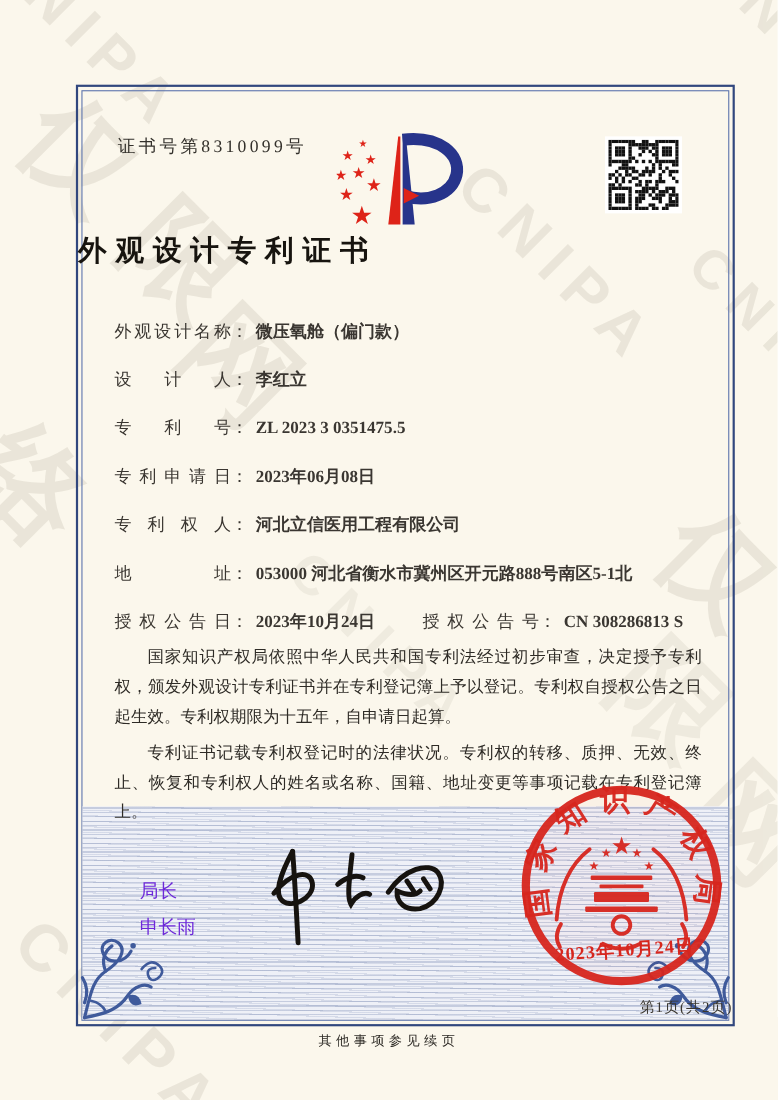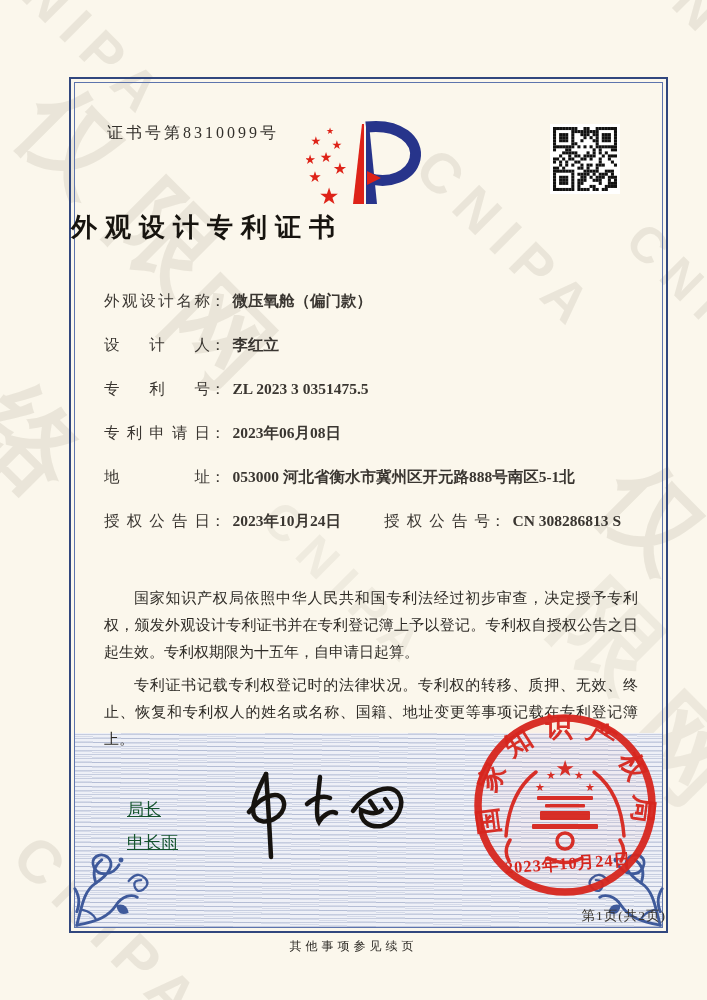"专利权人： 河北立信医用工程有限公司" div.frow { html: none -> <div> <span>专利权人</span><span>：</span><span>河北立信医用工程有限公司</span> </div> }
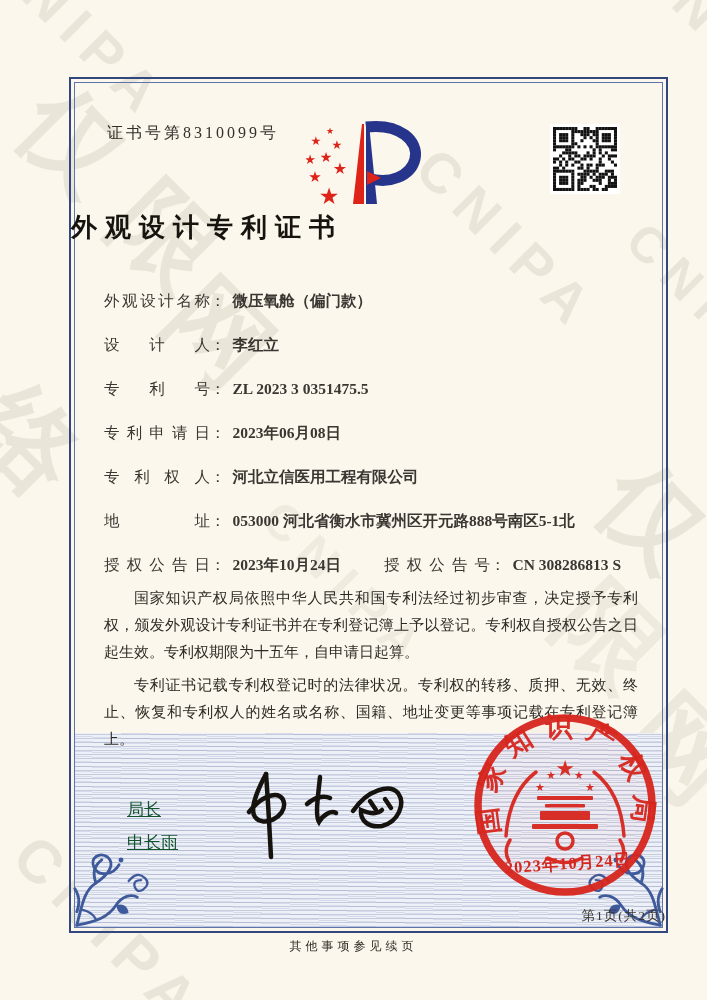"局长" .sig-block { color: #14532d -> #6d28d9; text-decoration: underline -> none }
